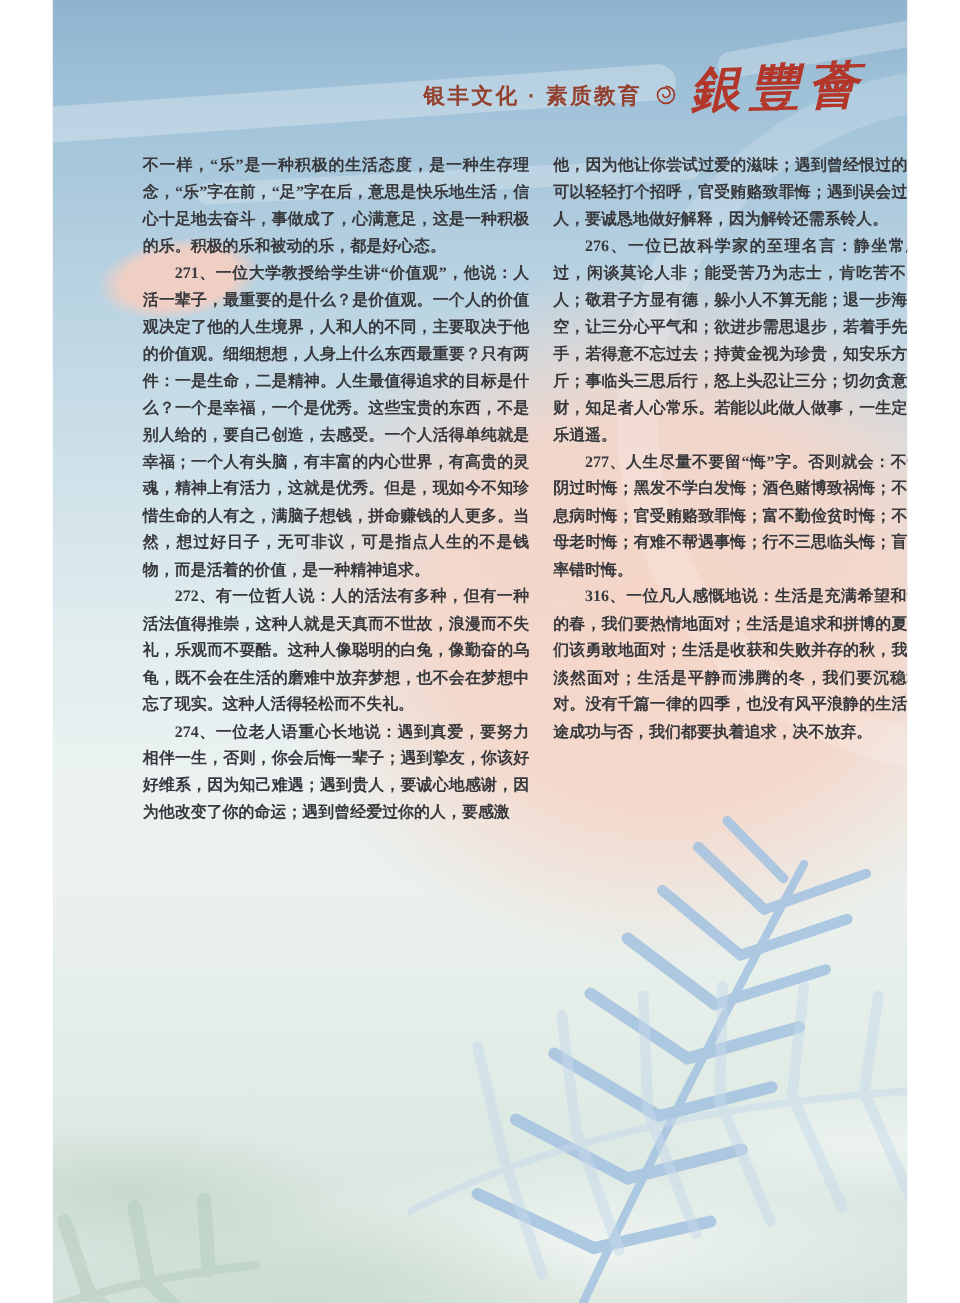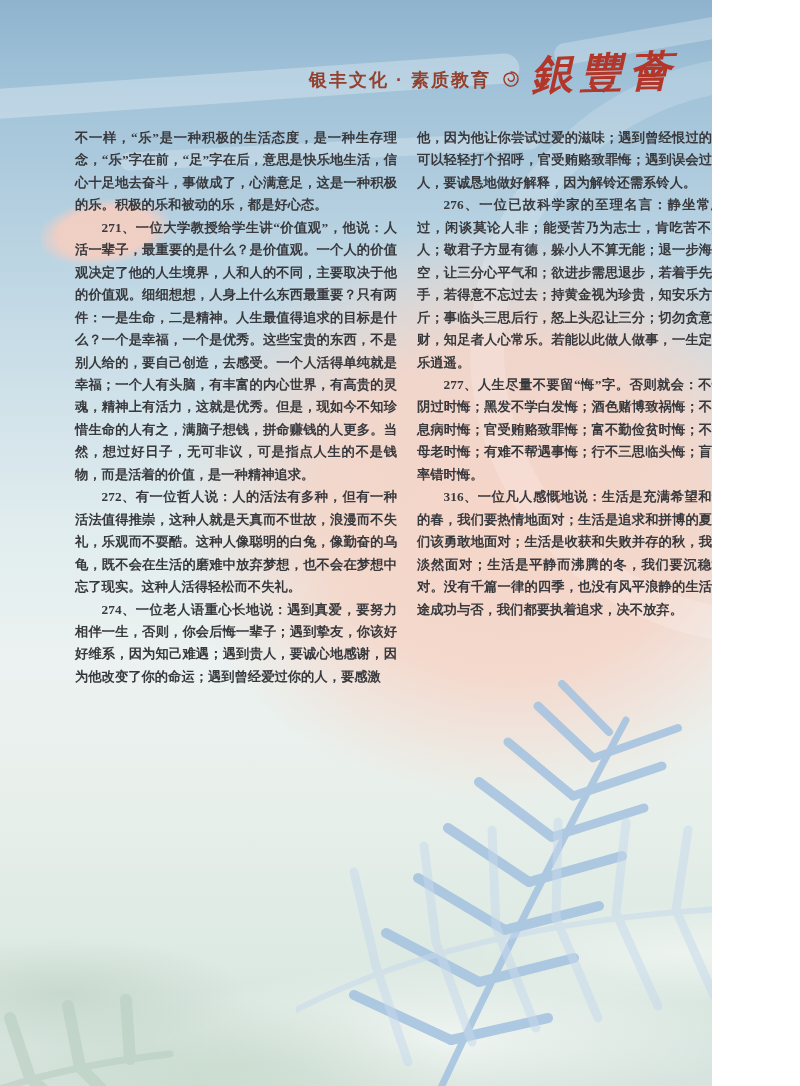"银丰文化 · 素质教育" .page { margin-left: none -> 44px }
